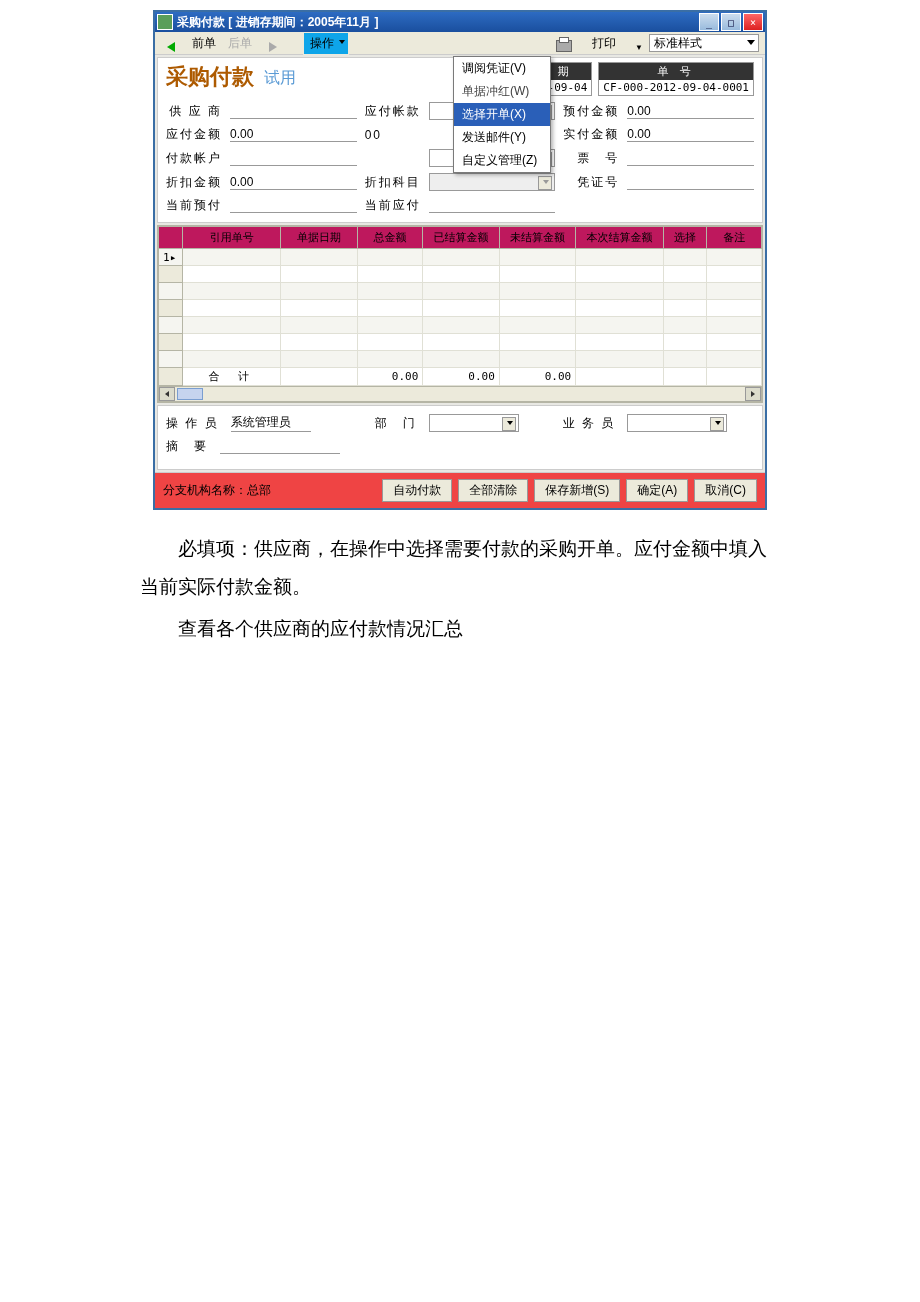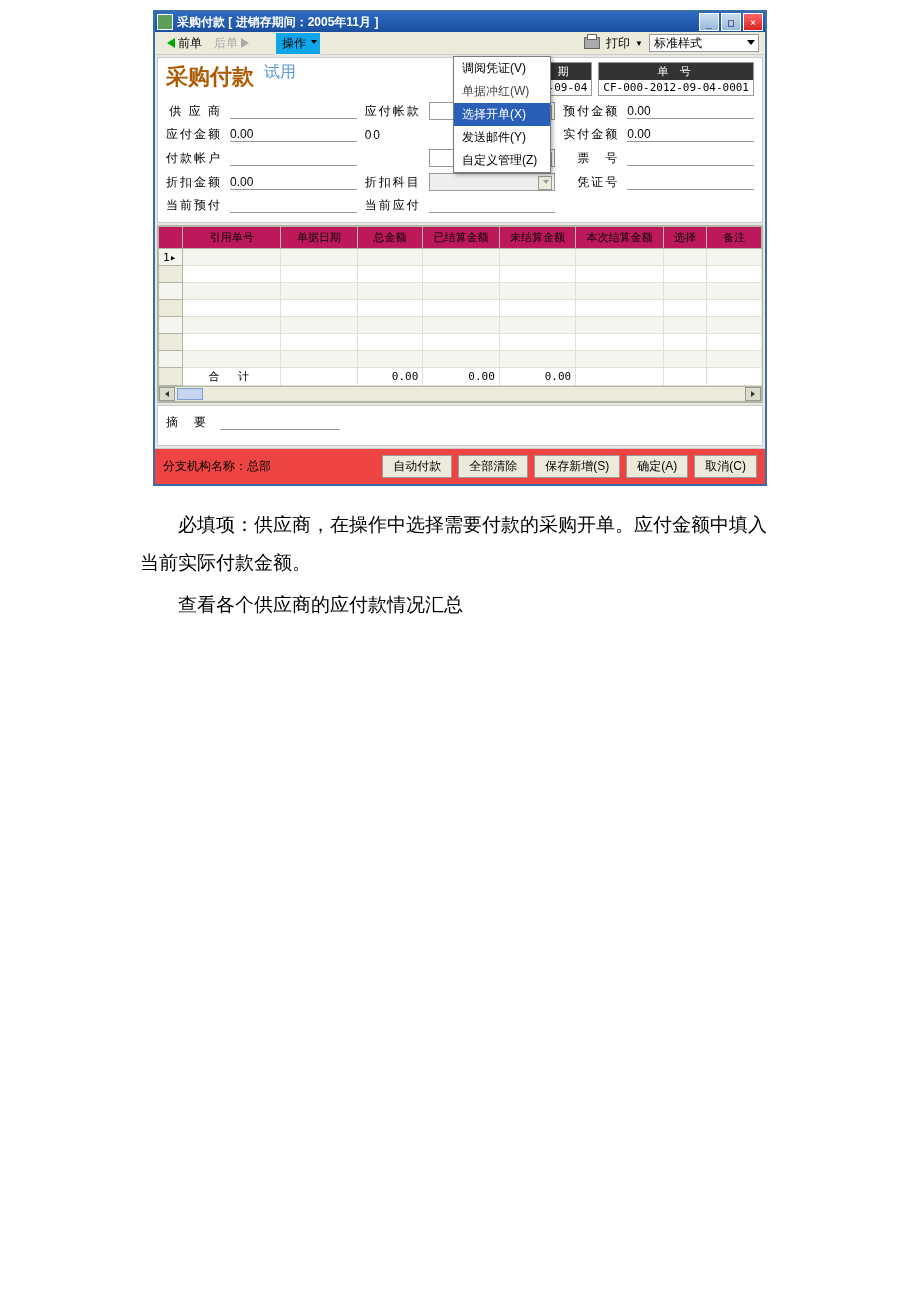"前单" .tb-btn { align-items: center -> flex-end; gap: 3px -> 17px }
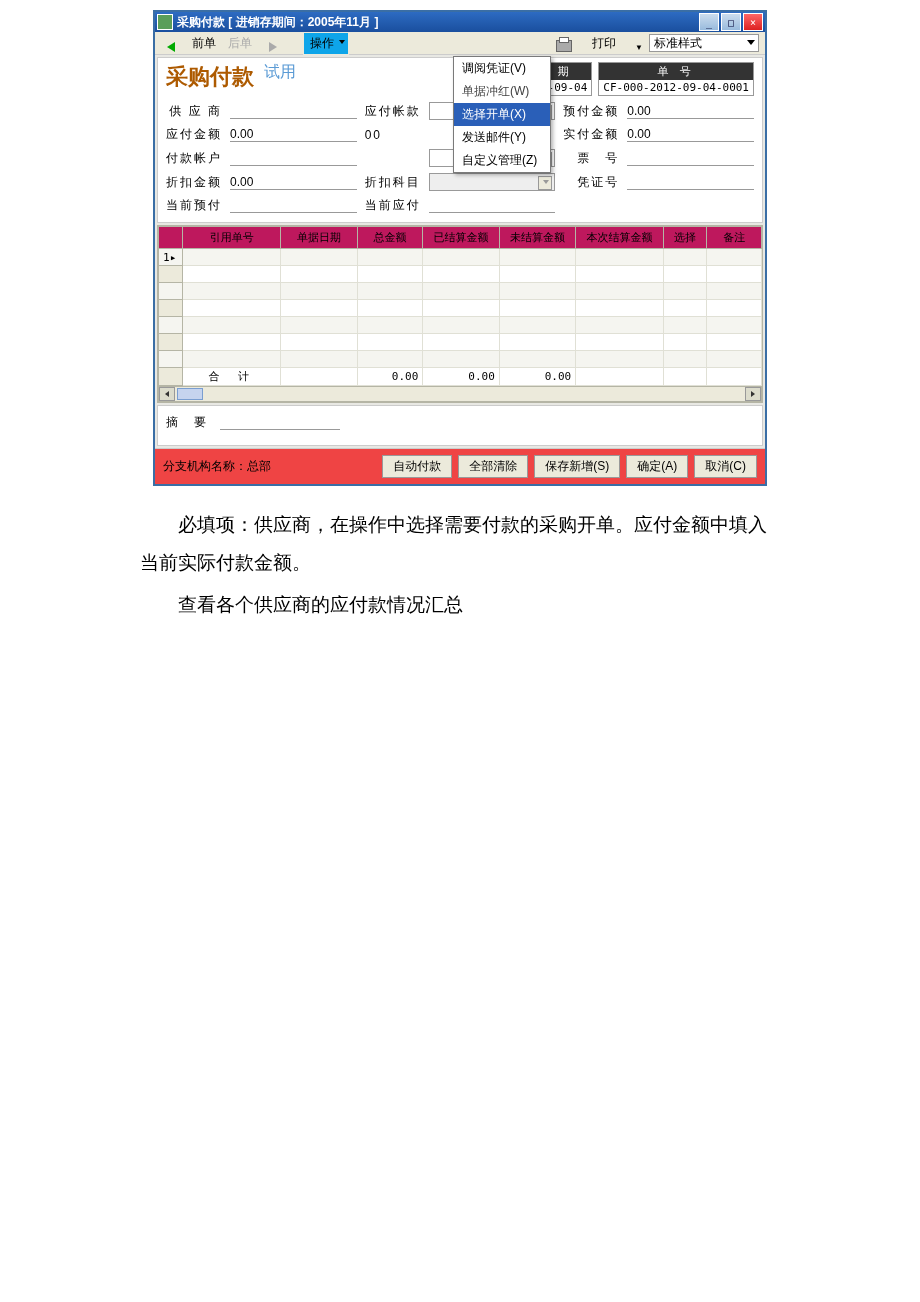"试用" .trial-mark { margin-top: none -> 6px }
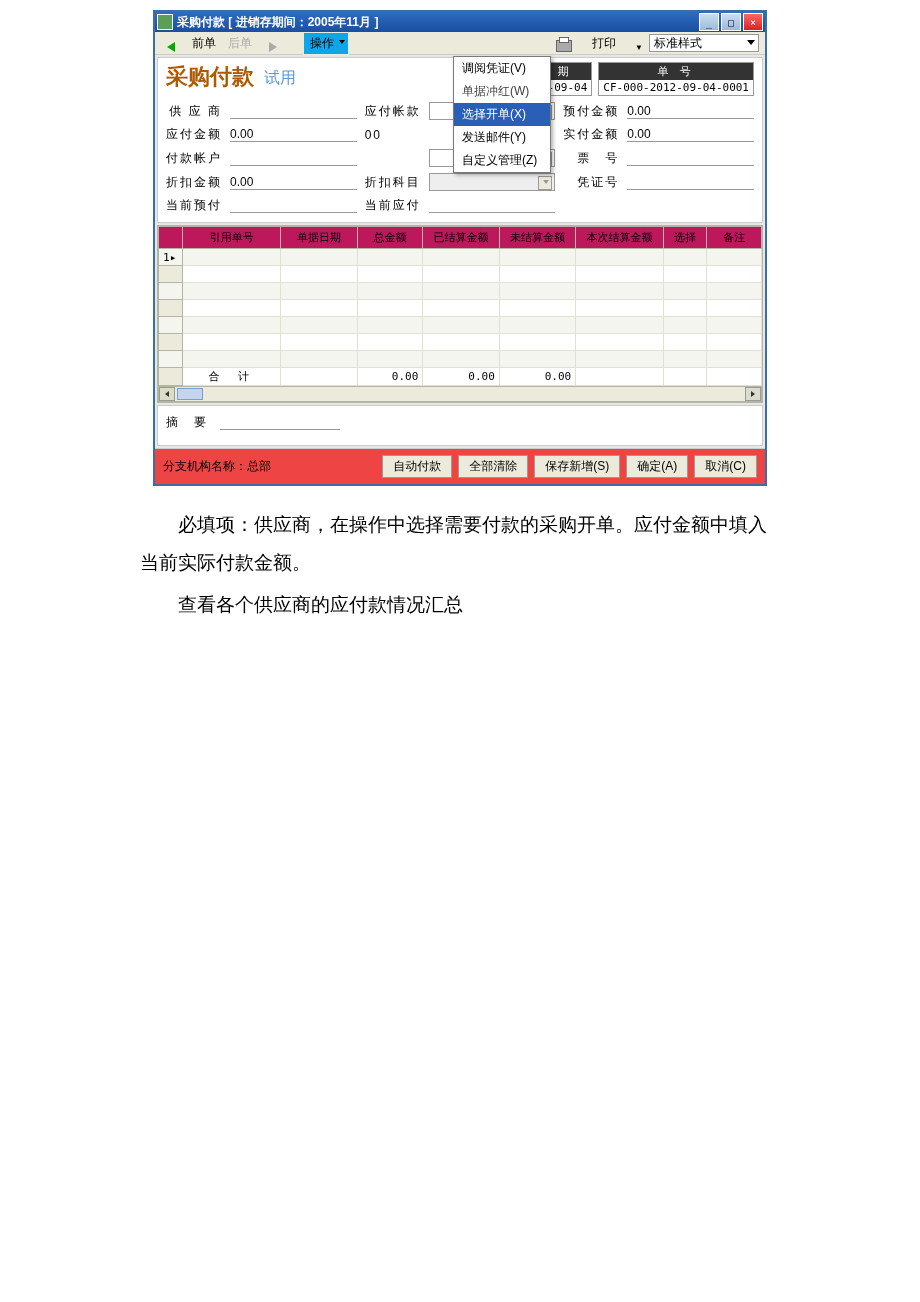"操 作 员" div.footer-row { html: none -> <div> <span>操 作 员</span> <span>系统管理员</span> <span></span> <span>部 门</span> <span></span> <span></span> <span>业 务 员</span> <span></span> </div> }
